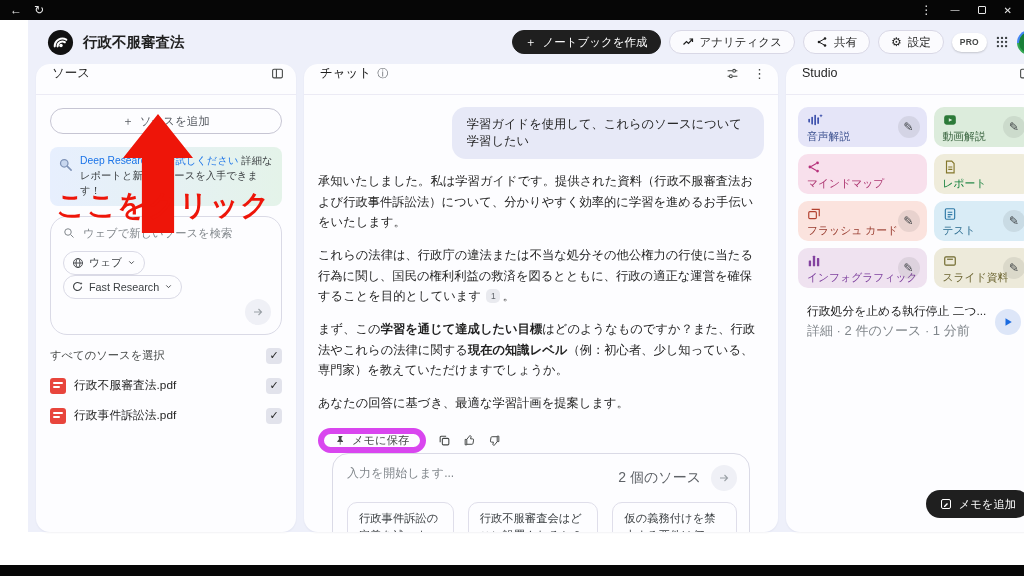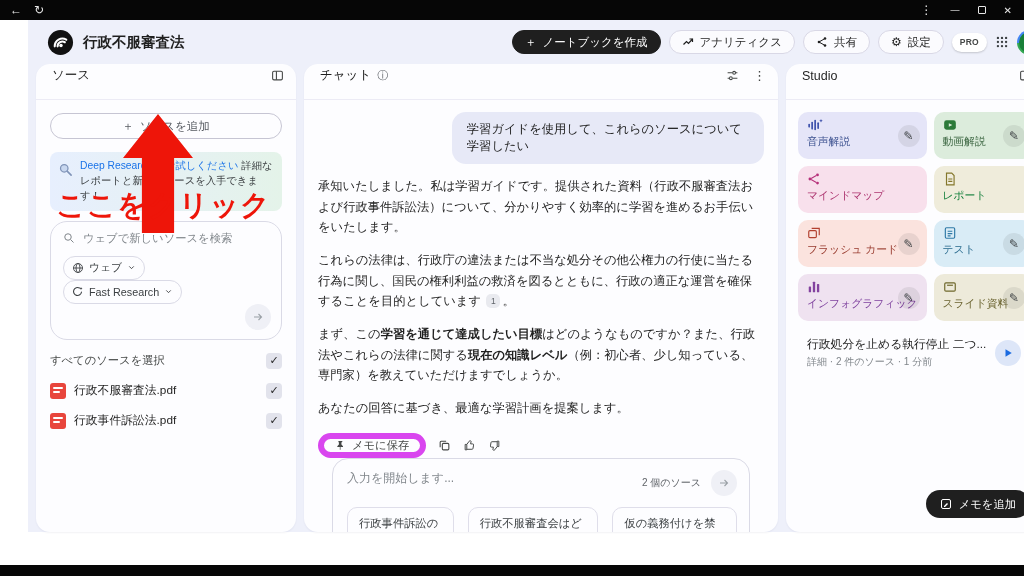"ソース" .panel-hd { height: 36px -> 31px }
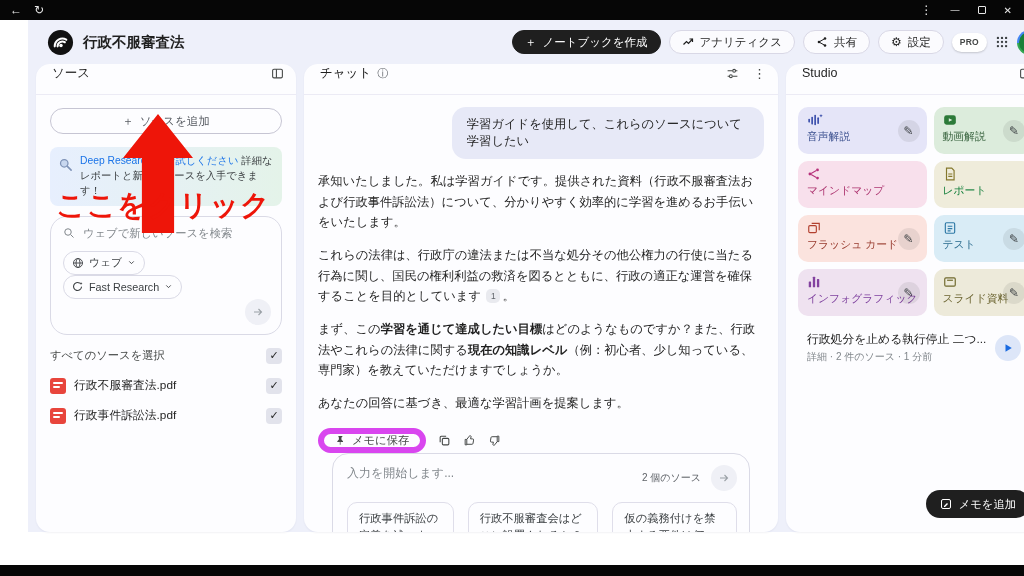"音声解説" .card { height: 47px -> 40px }
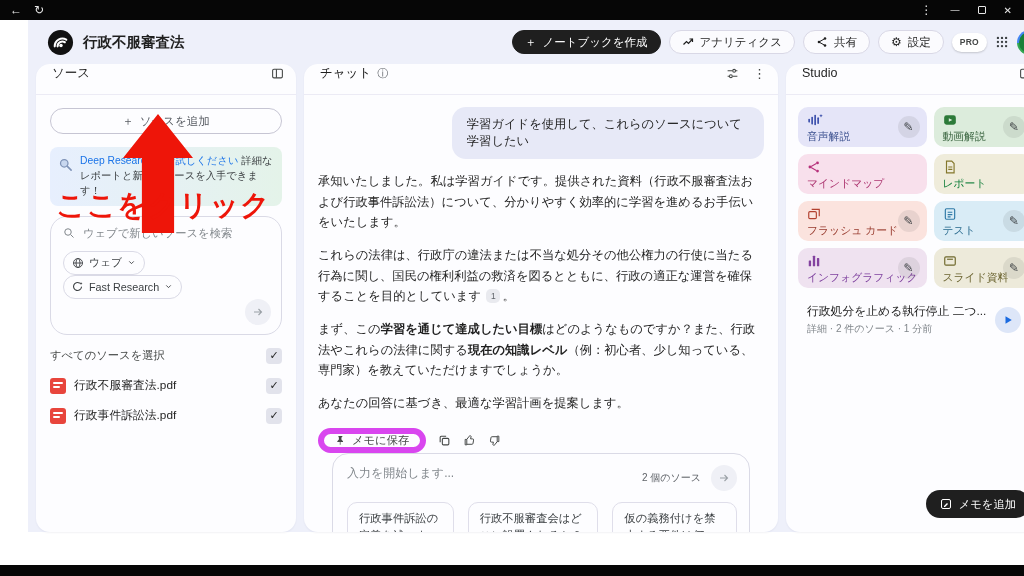"詳細 · 2 件のソース ·" .audio-item .m { font-size: 10px -> 13px }
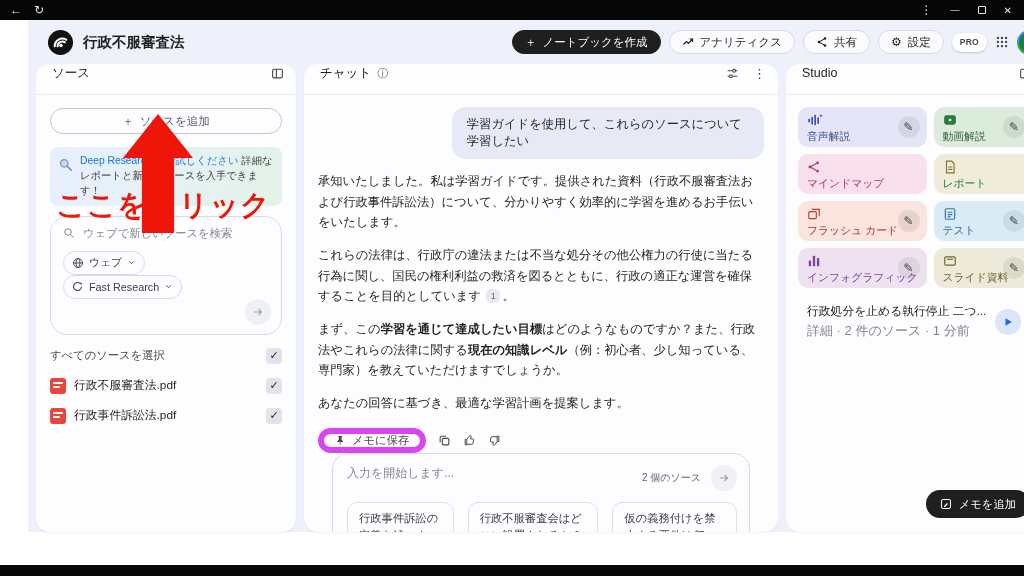"2 個のソース" .ci-right { font-size: 10px -> 14px }
